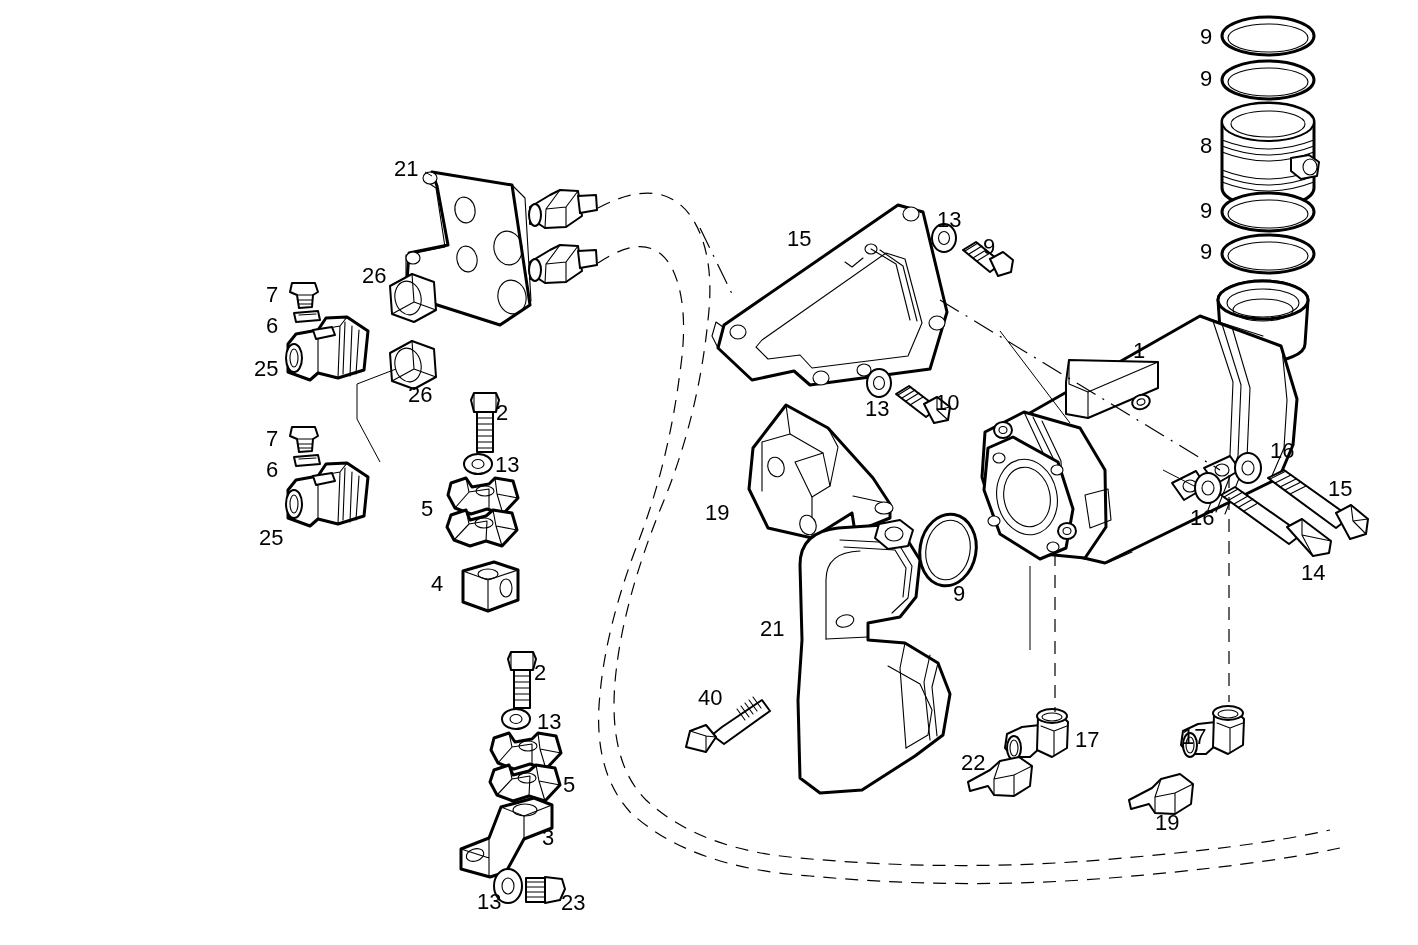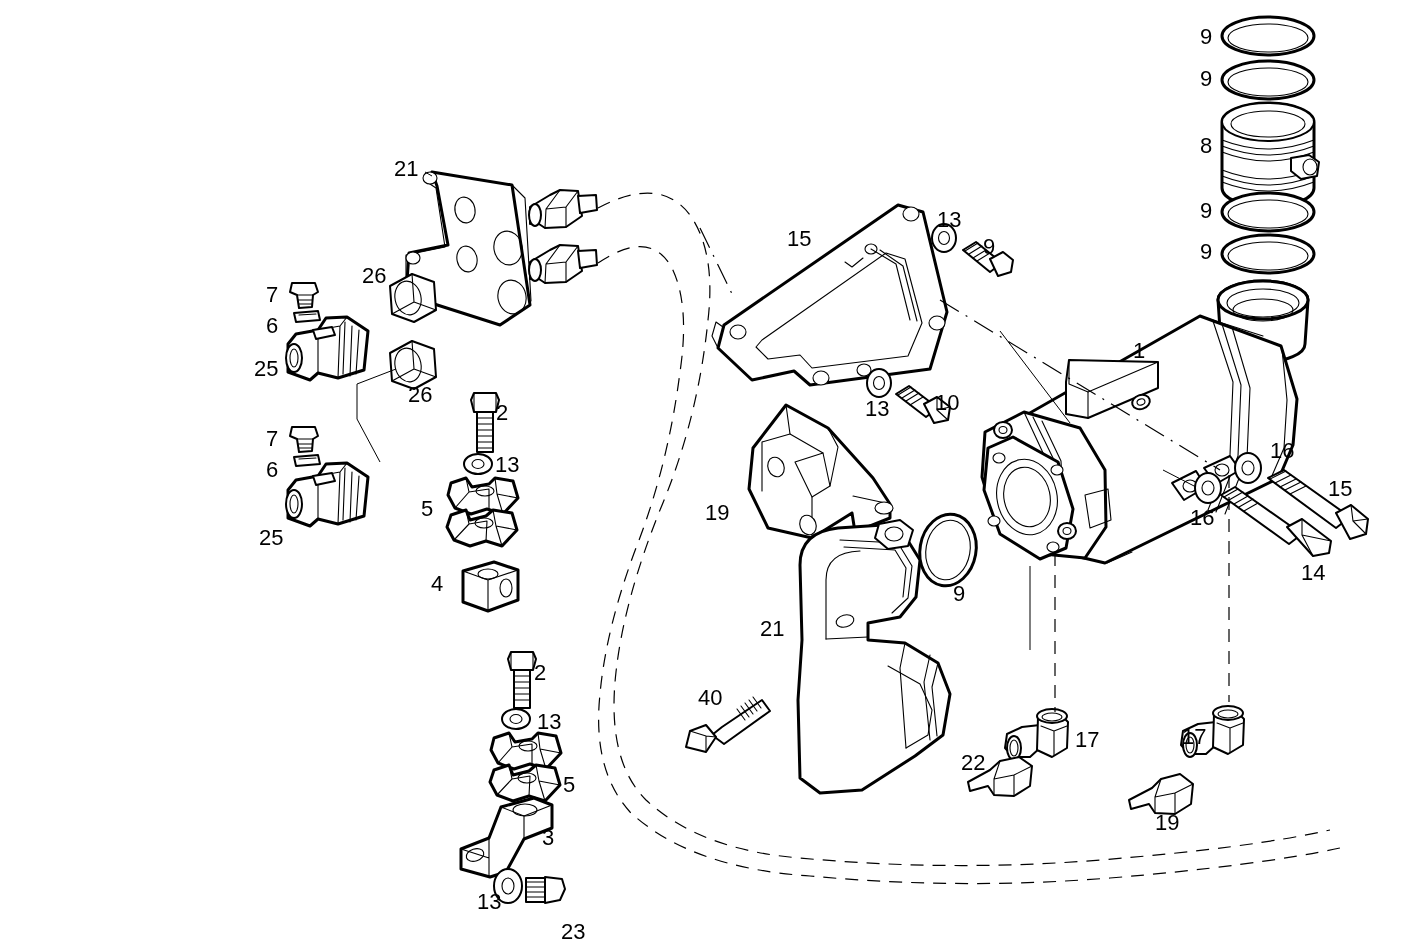"23" span.callout { top: 921px -> 892px }
